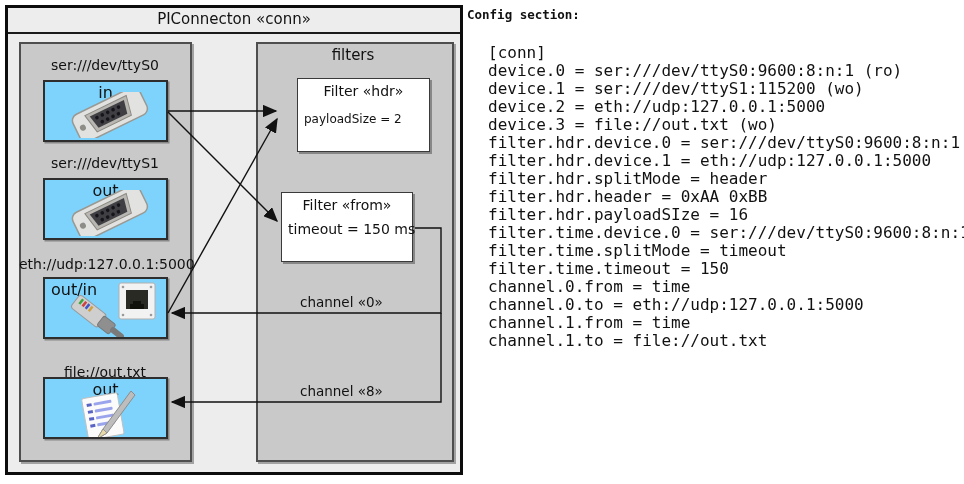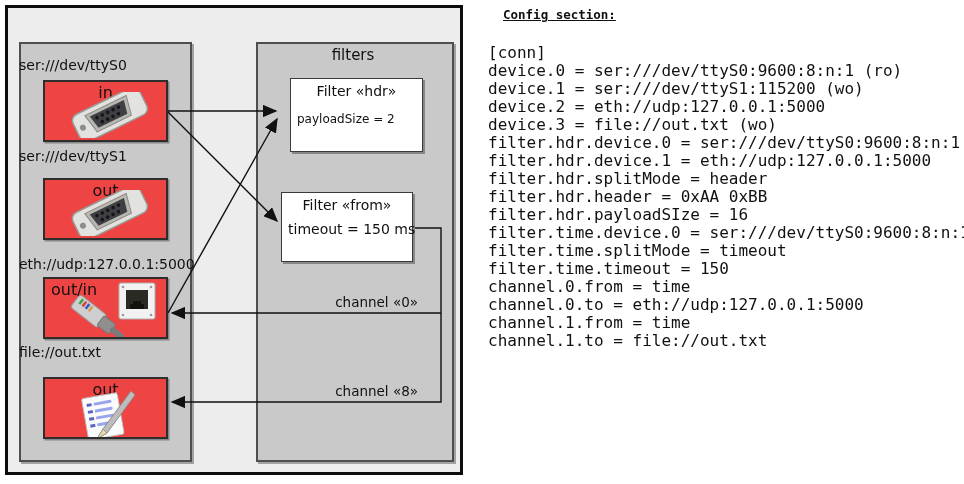"PIConnecton «conn»" div.abs { html: none -> <div>PIConnecton «conn»</div> }
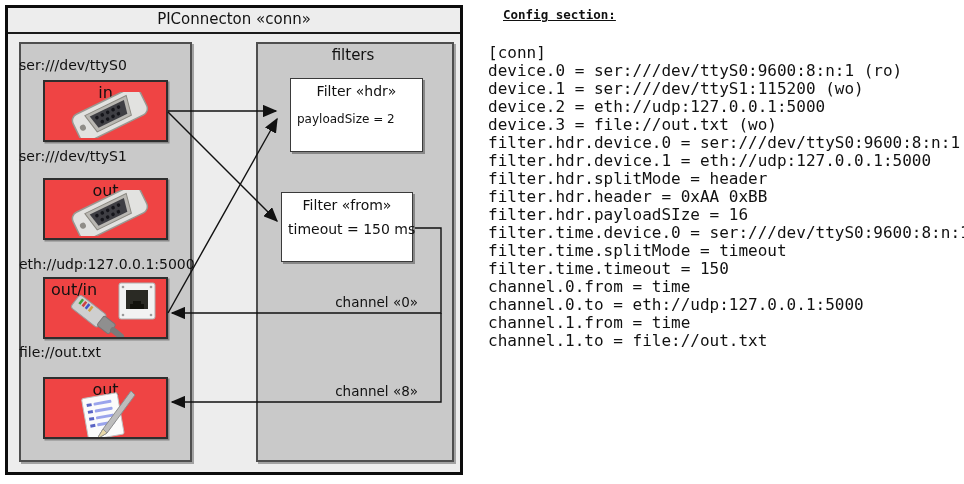"Config section:" .config-heading { left: 503px -> 467px; text-decoration: underline -> none }
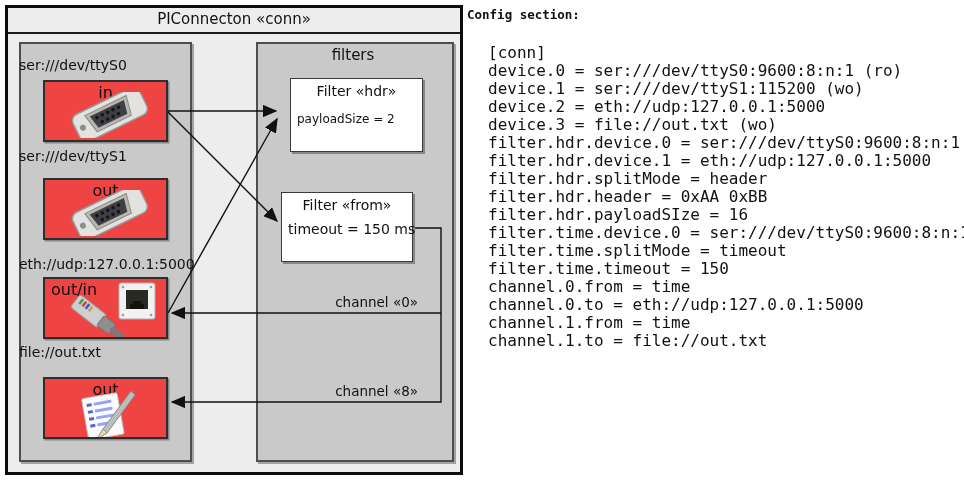"ser:///dev/ttyS0" .dev-label { text-align: left -> center }
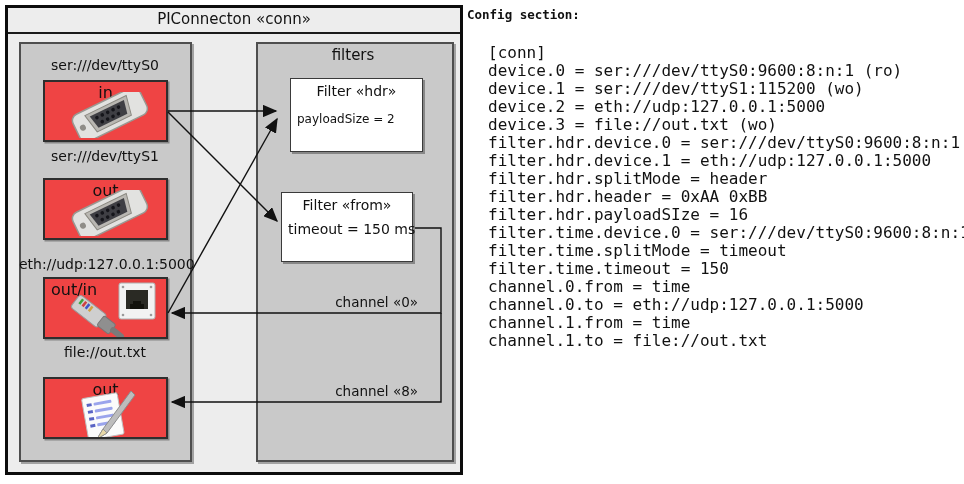"in" .dev-box { background: #ef4444 -> #7dd3fc }
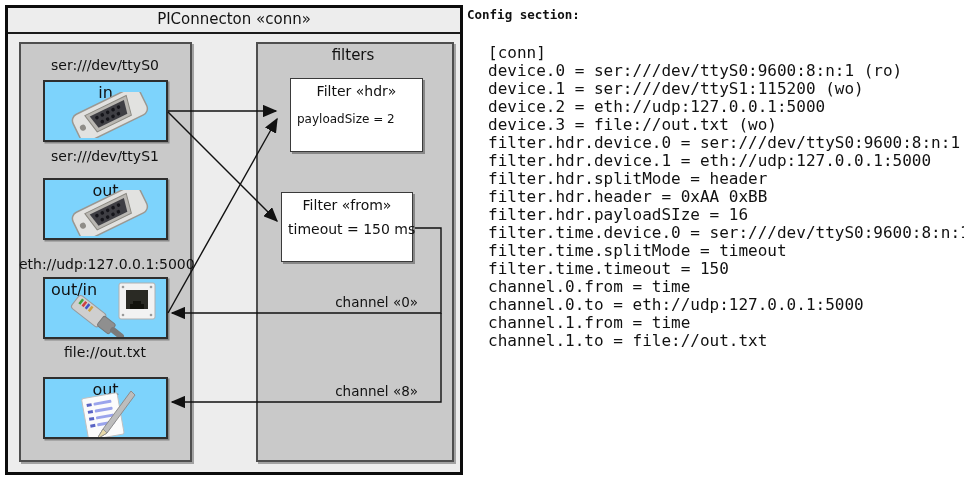"Filter «hdr»" .filter-hdr { left: 290px -> 297px }
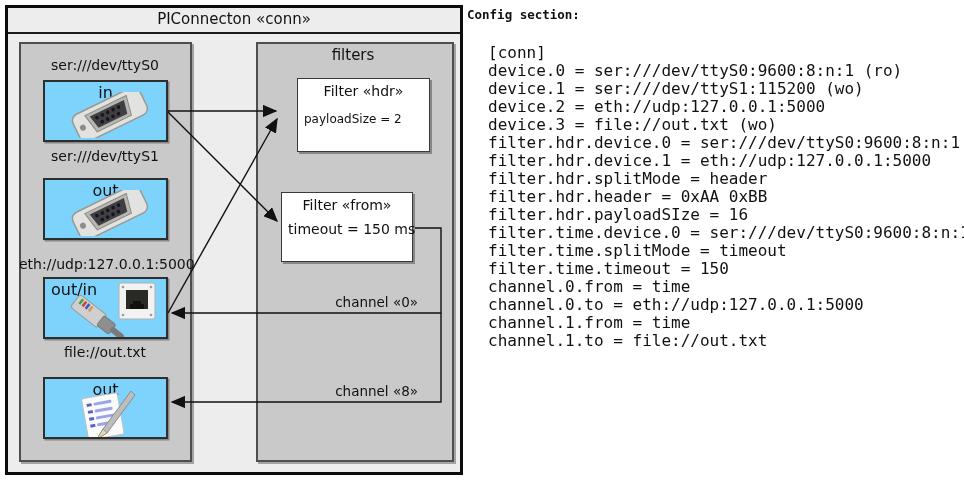"ser:///dev/ttyS1" div.abs { top: 148px -> 155px }
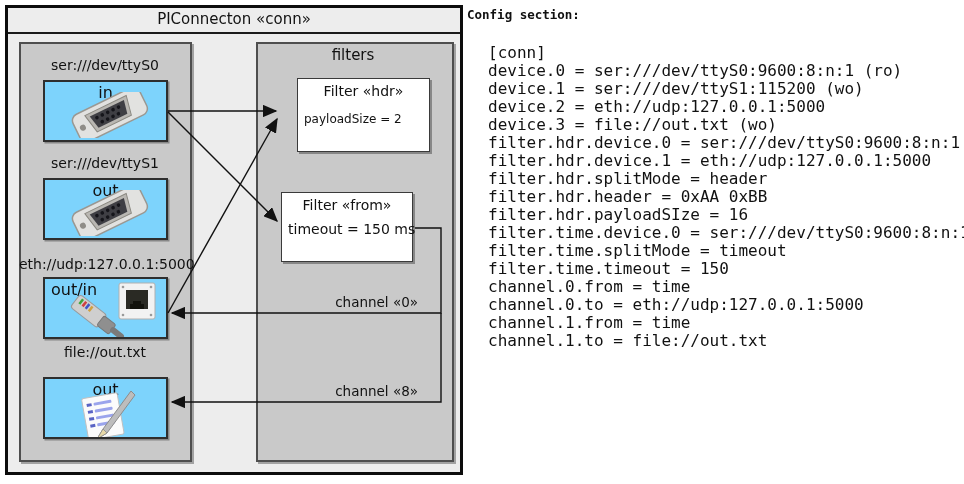"channel «0»" .channel-label { text-align: right -> left }
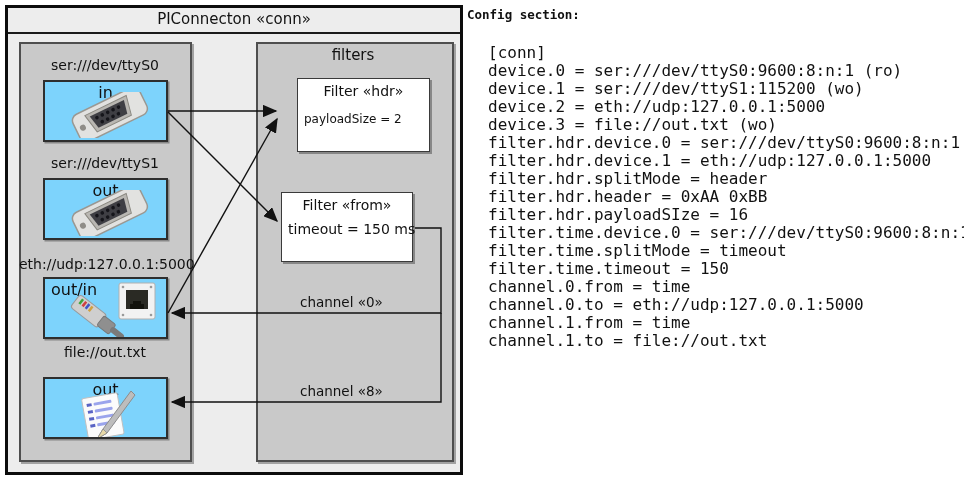"file://out.txt" div.abs { top: 344px -> 364px }
